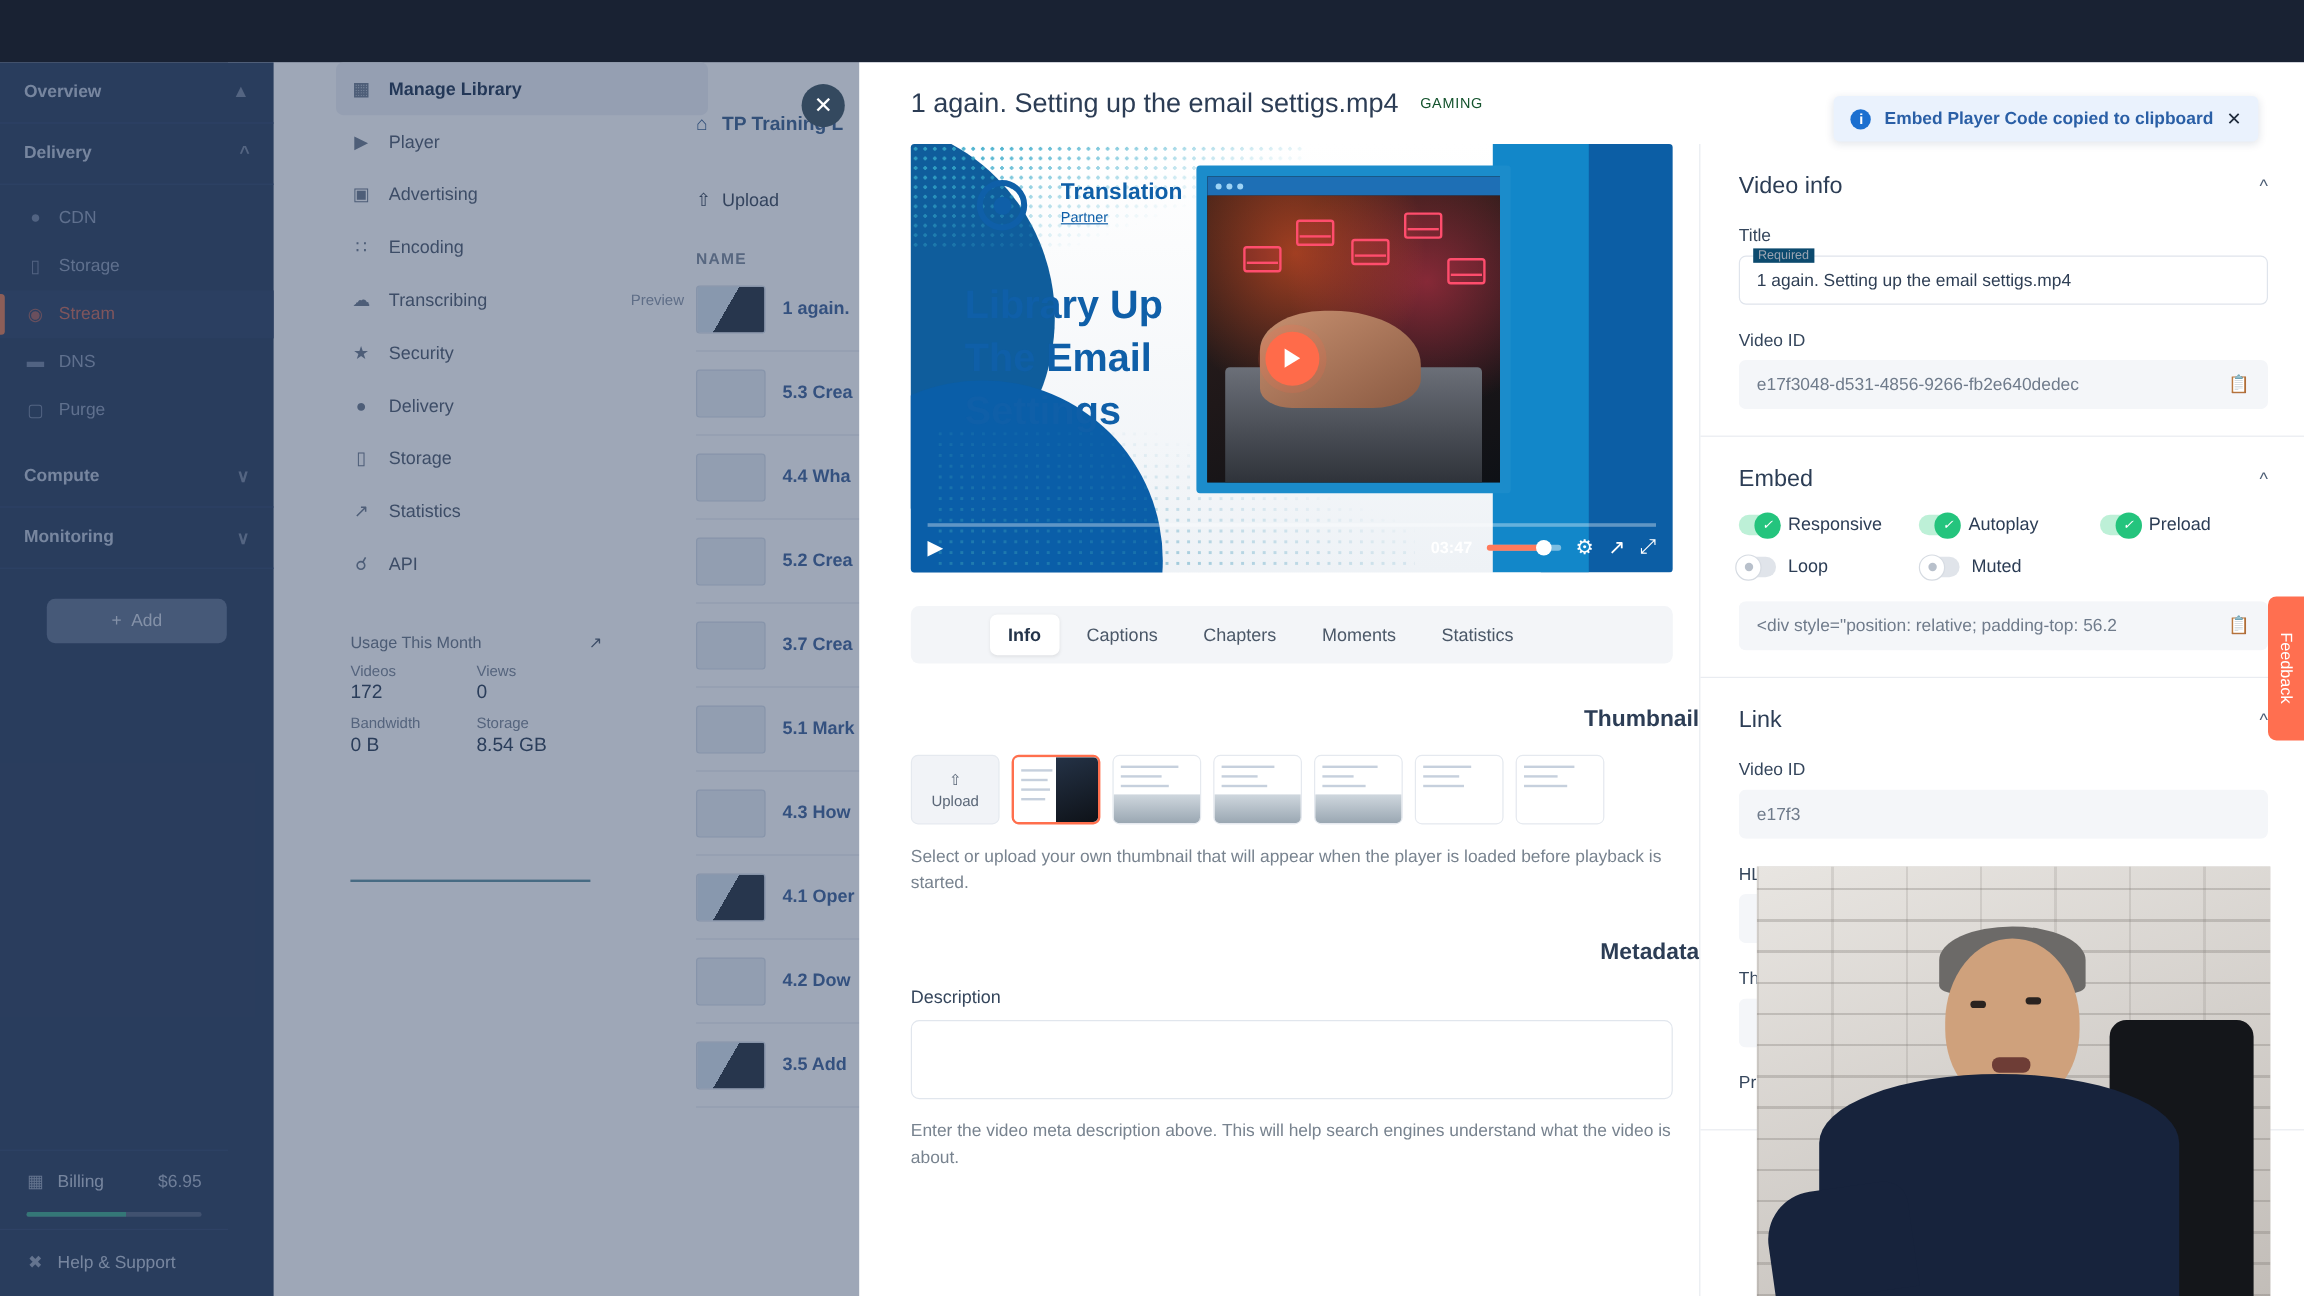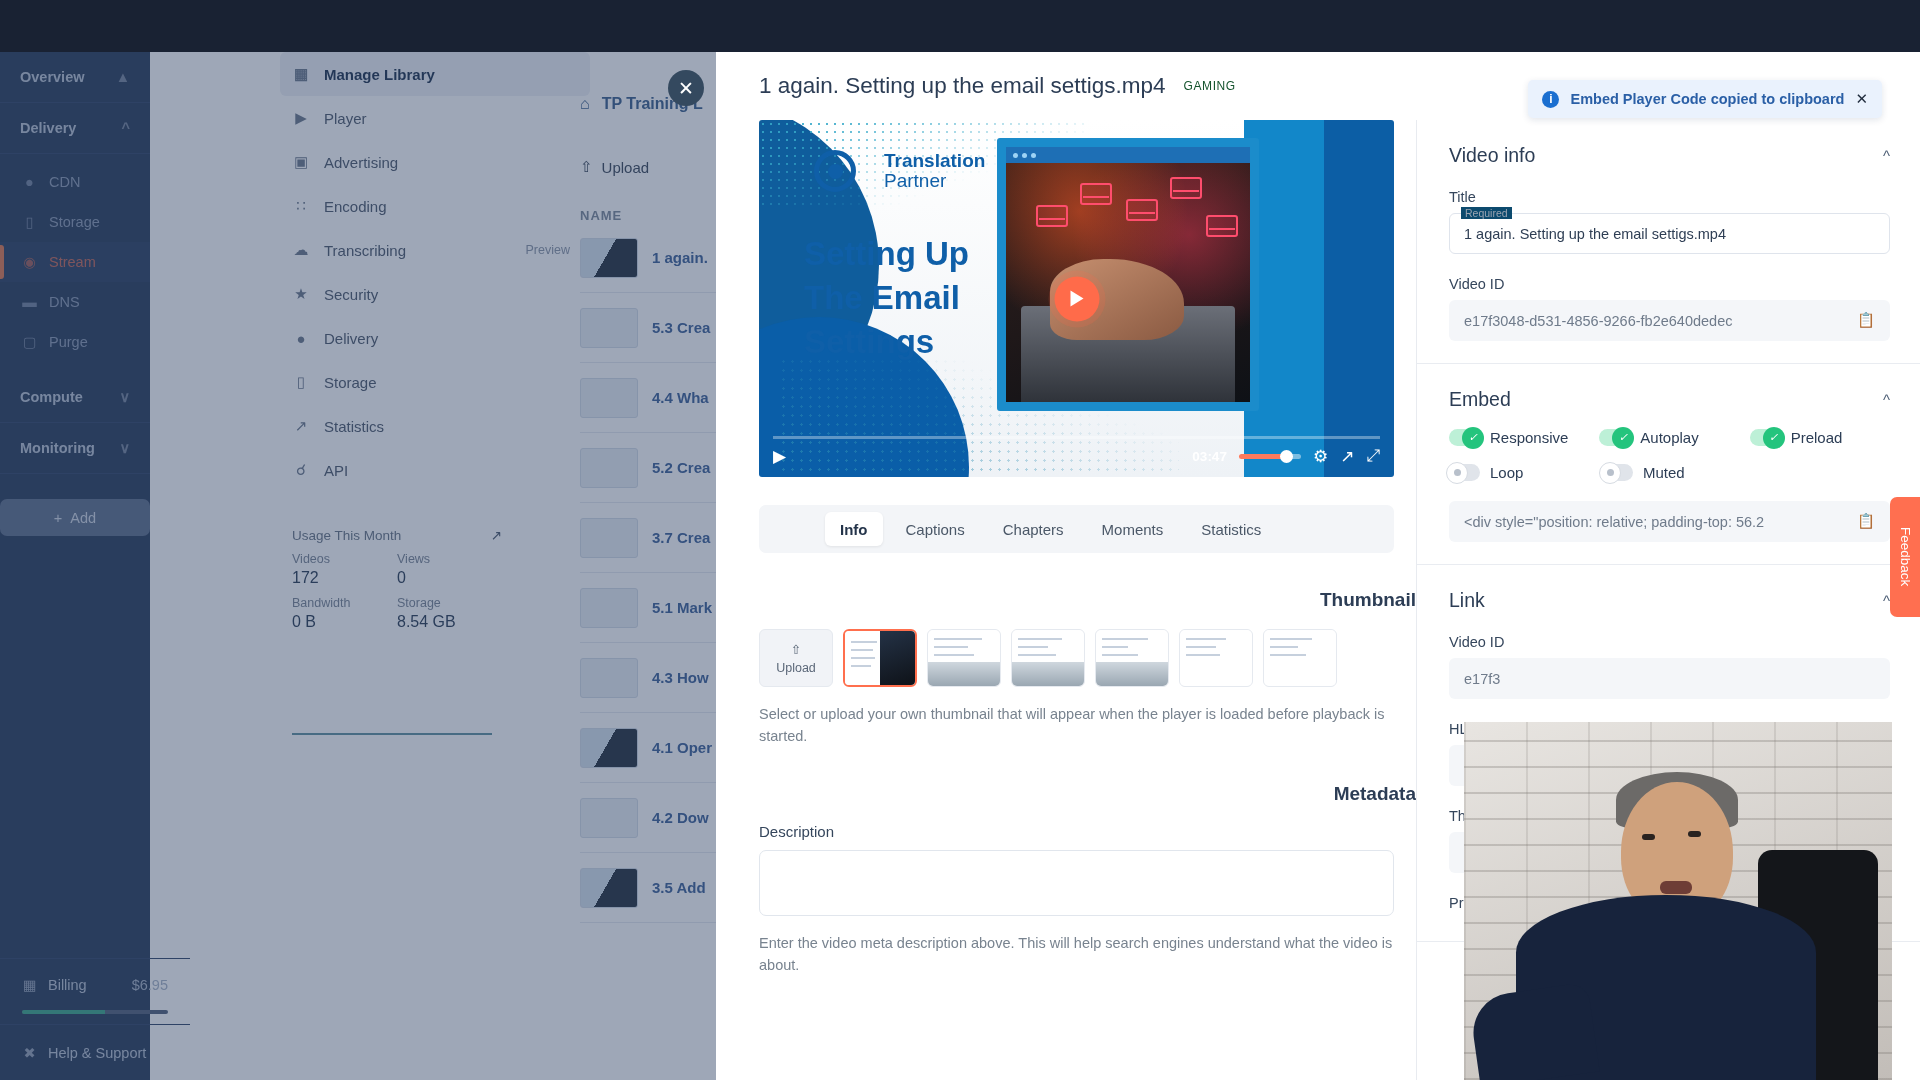"Overview" .sidebar { width: 150px -> 228px }
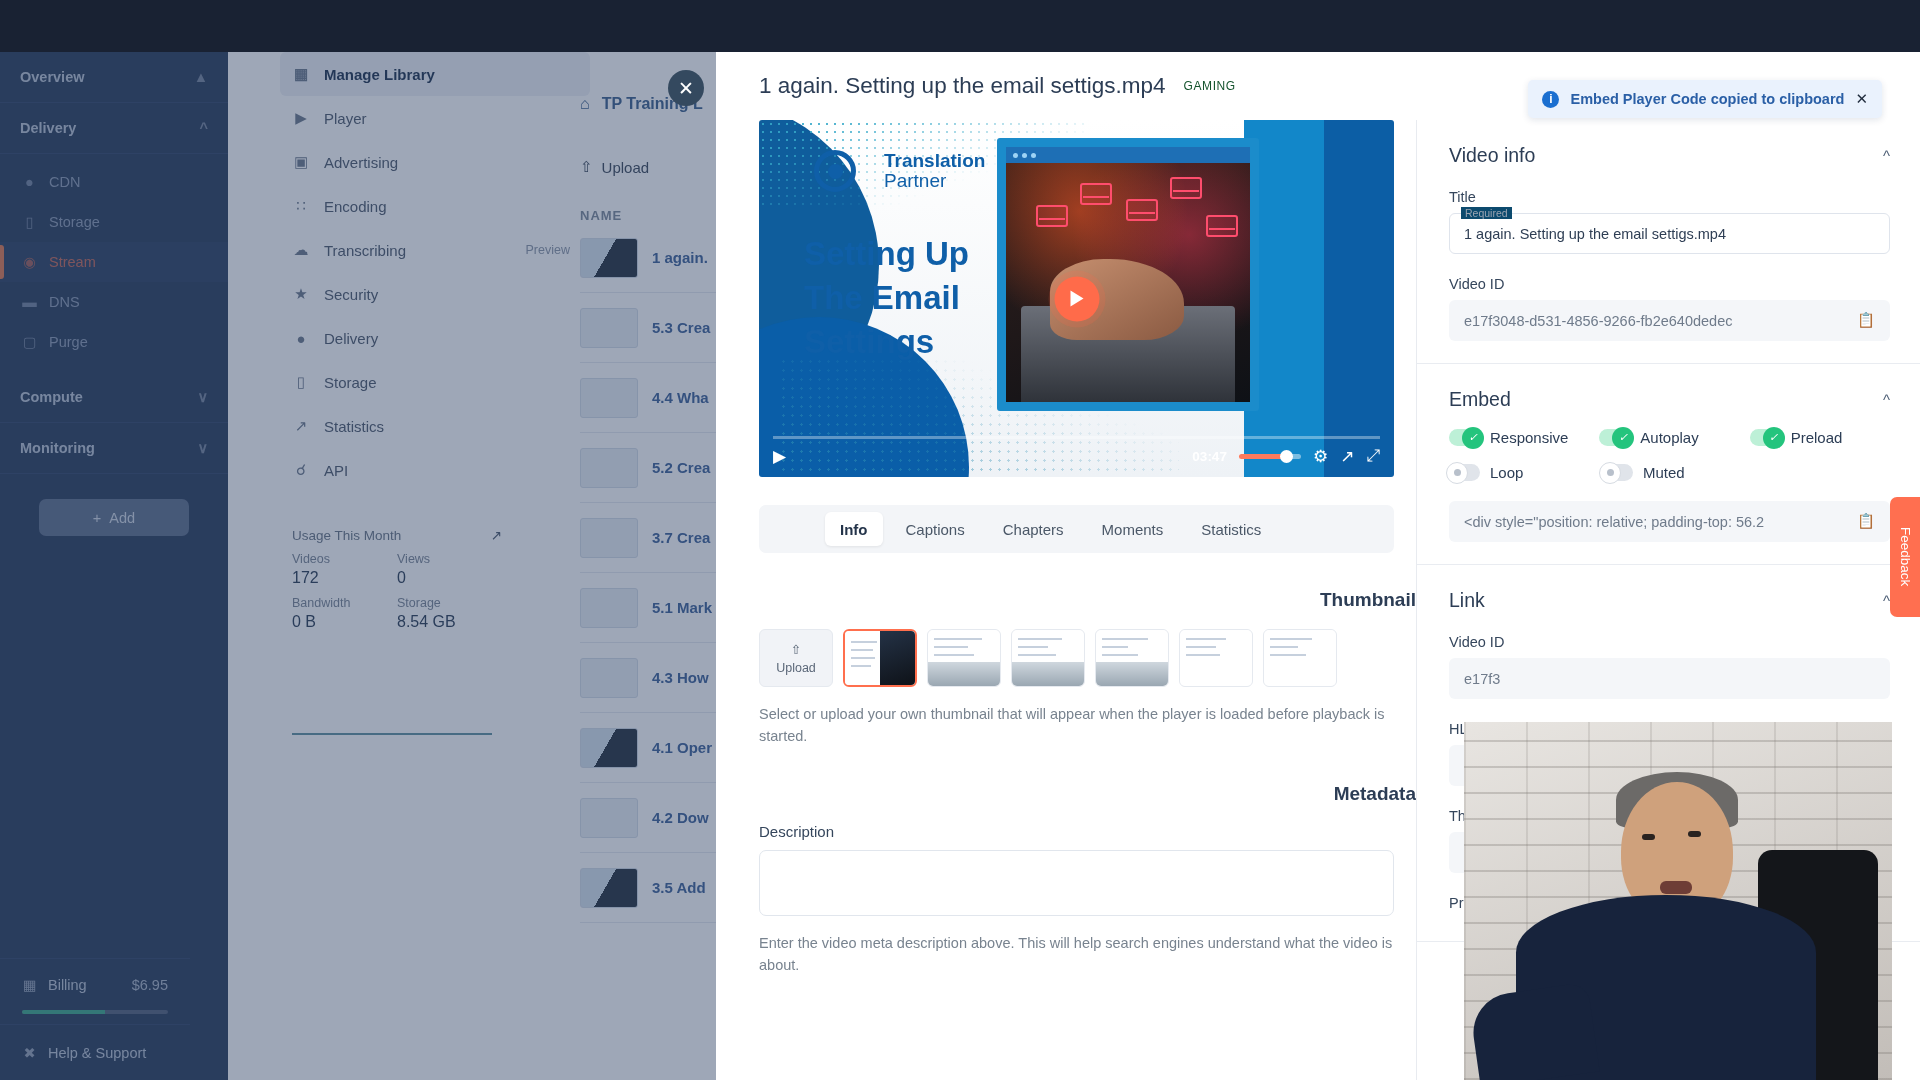"Partner" .tp-name small { font-size: 19px -> 12px; text-decoration: none -> underline }
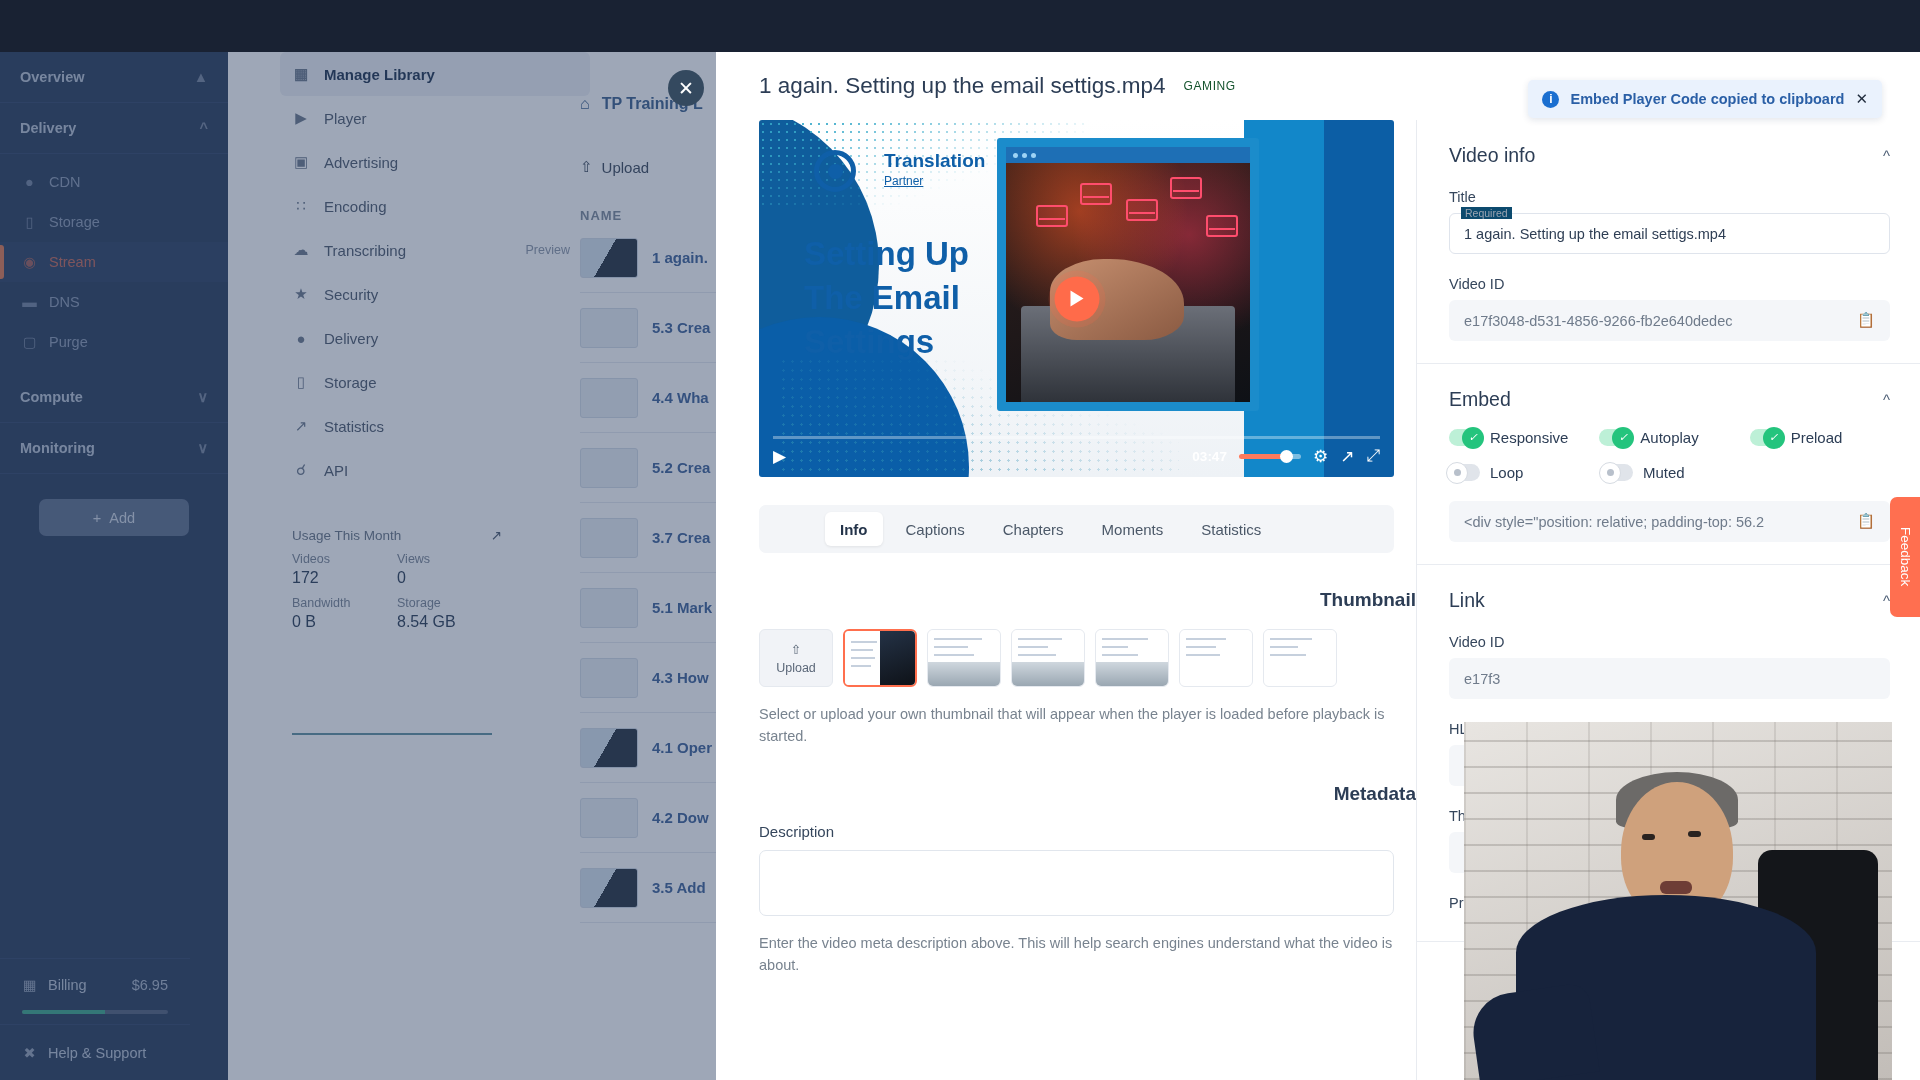"Setting Up" div { text: Setting -> Library }
